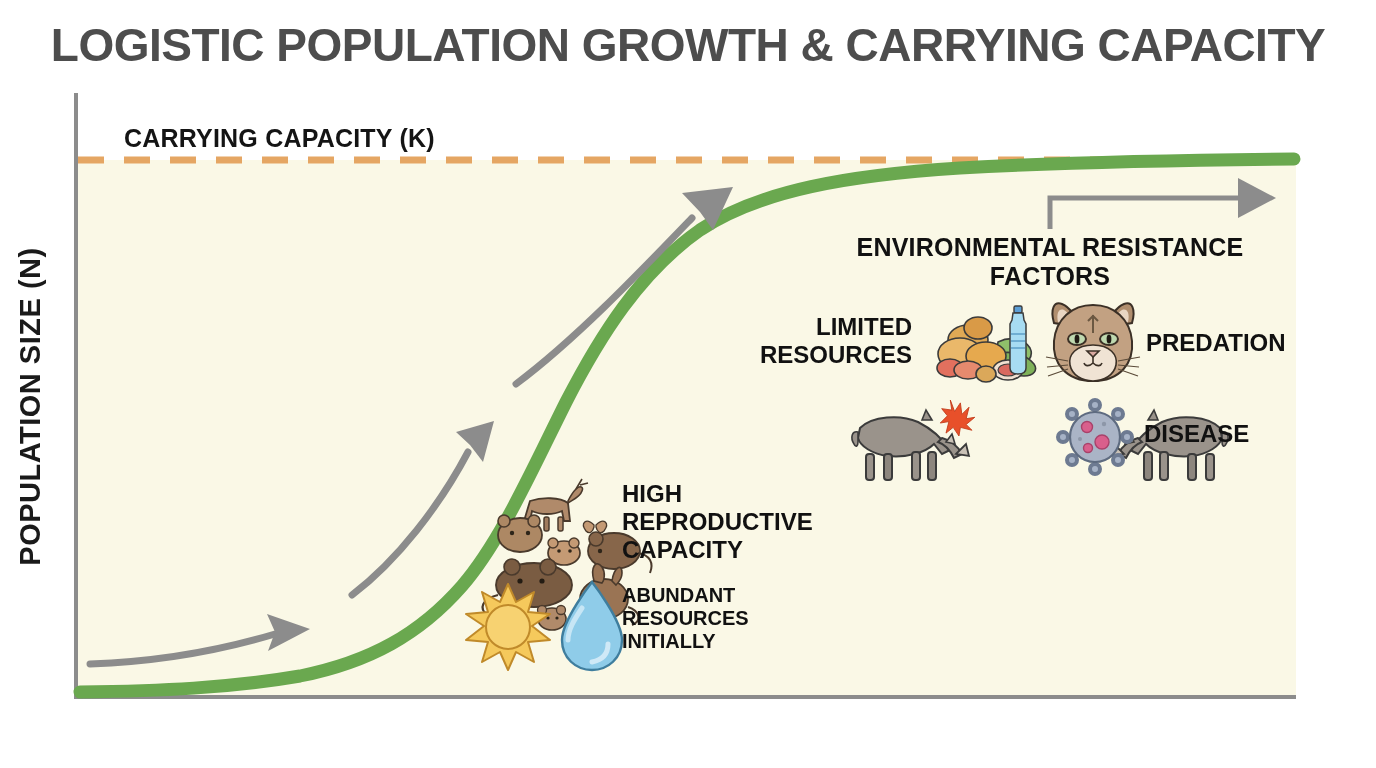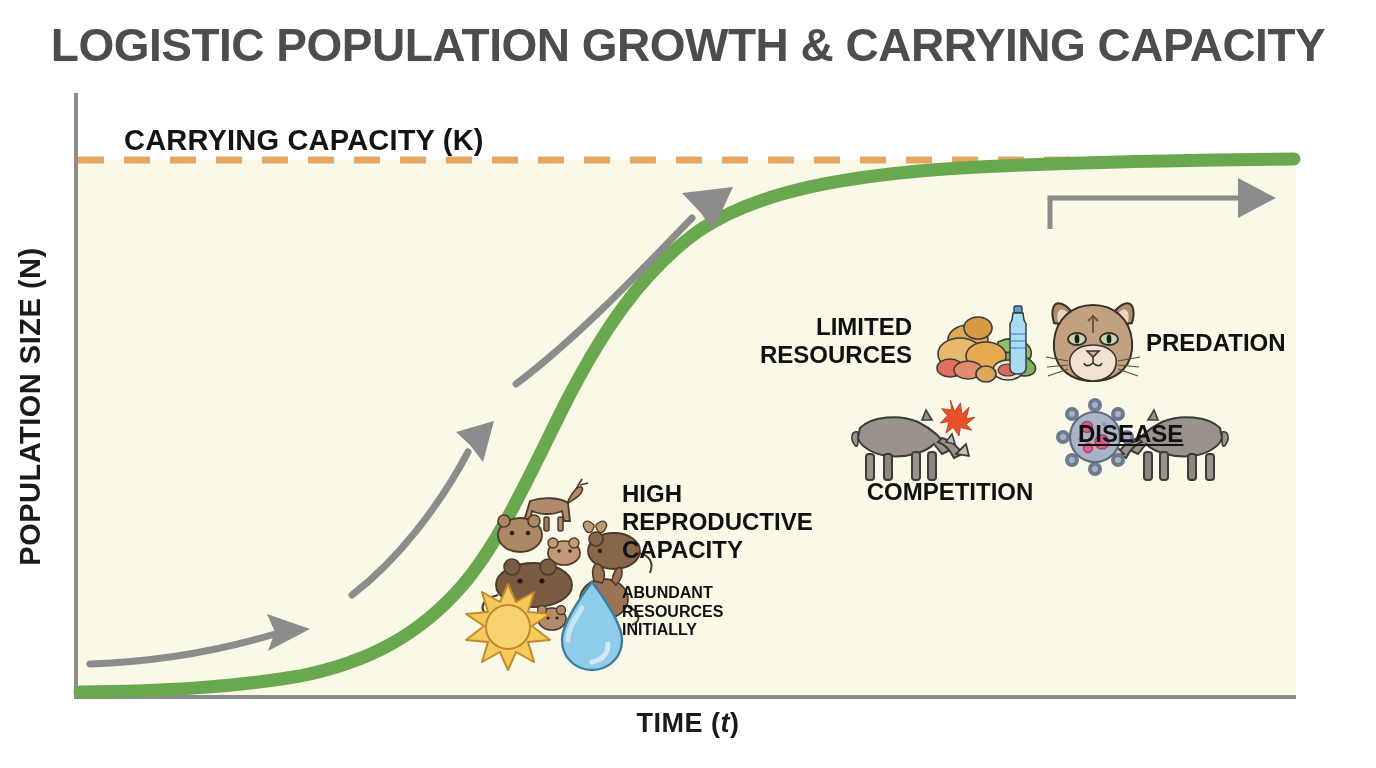"CARRYING CAPACITY (K)" .cc-title { font-size: 29px -> 25px }
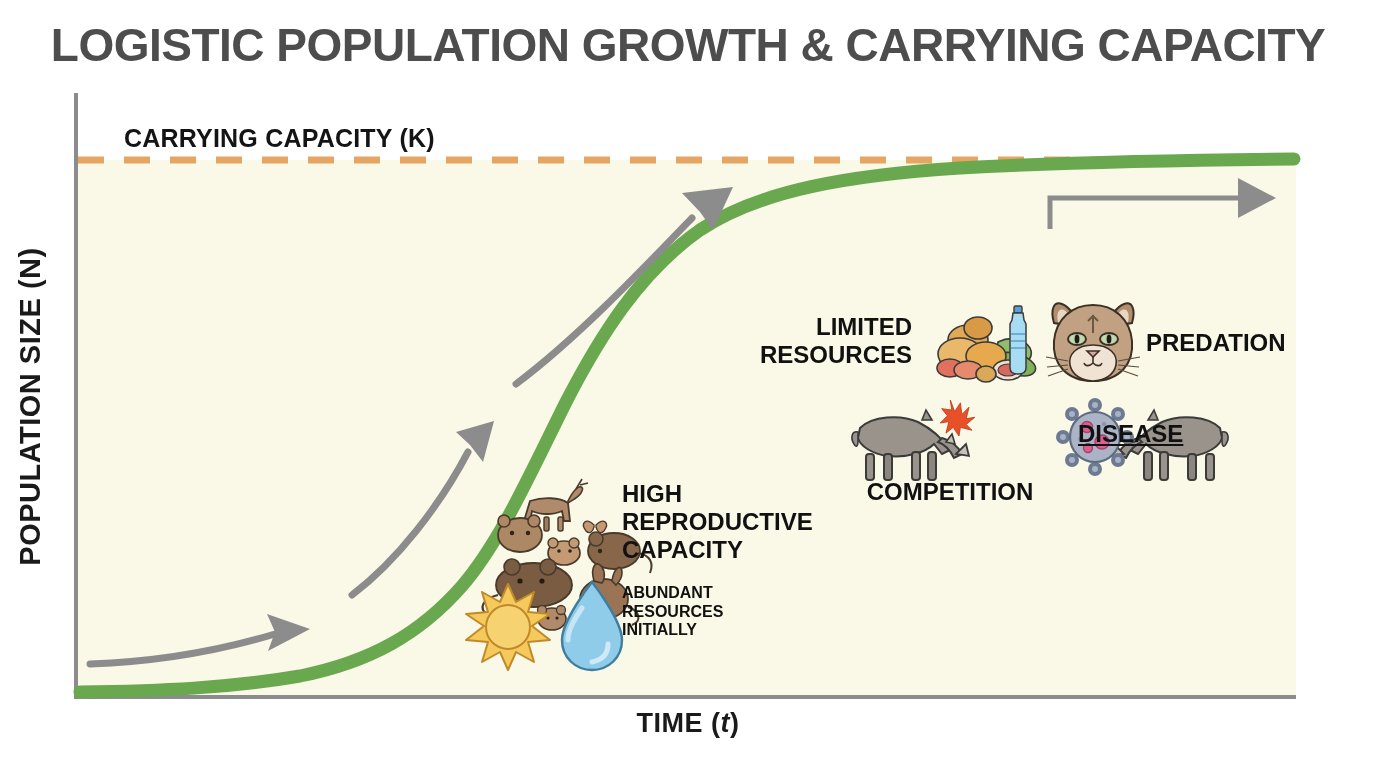"ENVIRONMENTAL RESISTANCE" div.ann { html: none -> <div>ENVIRONMENTAL RESISTANCE FACTORS</div> }
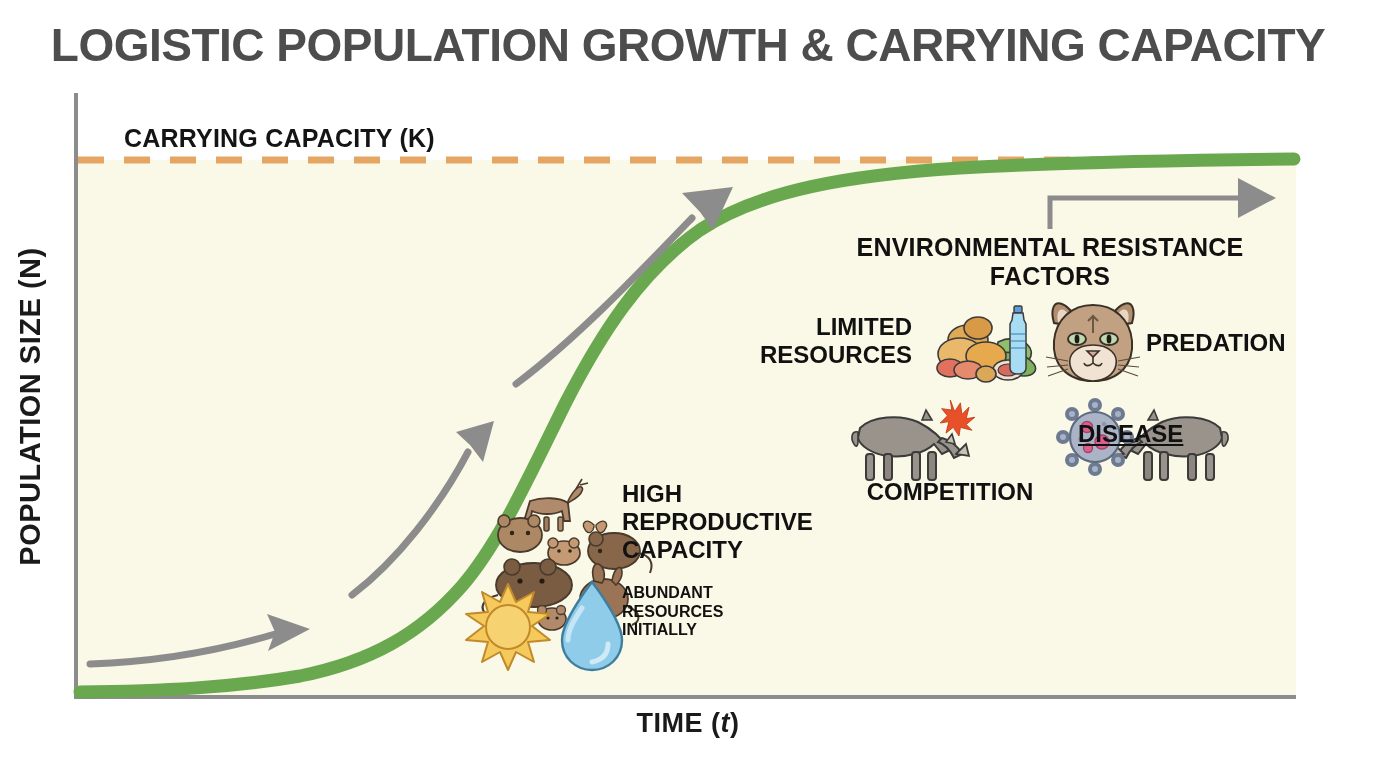"DISEASE" .ann-disease { left: 1078px -> 1144px; text-decoration: underline -> none }
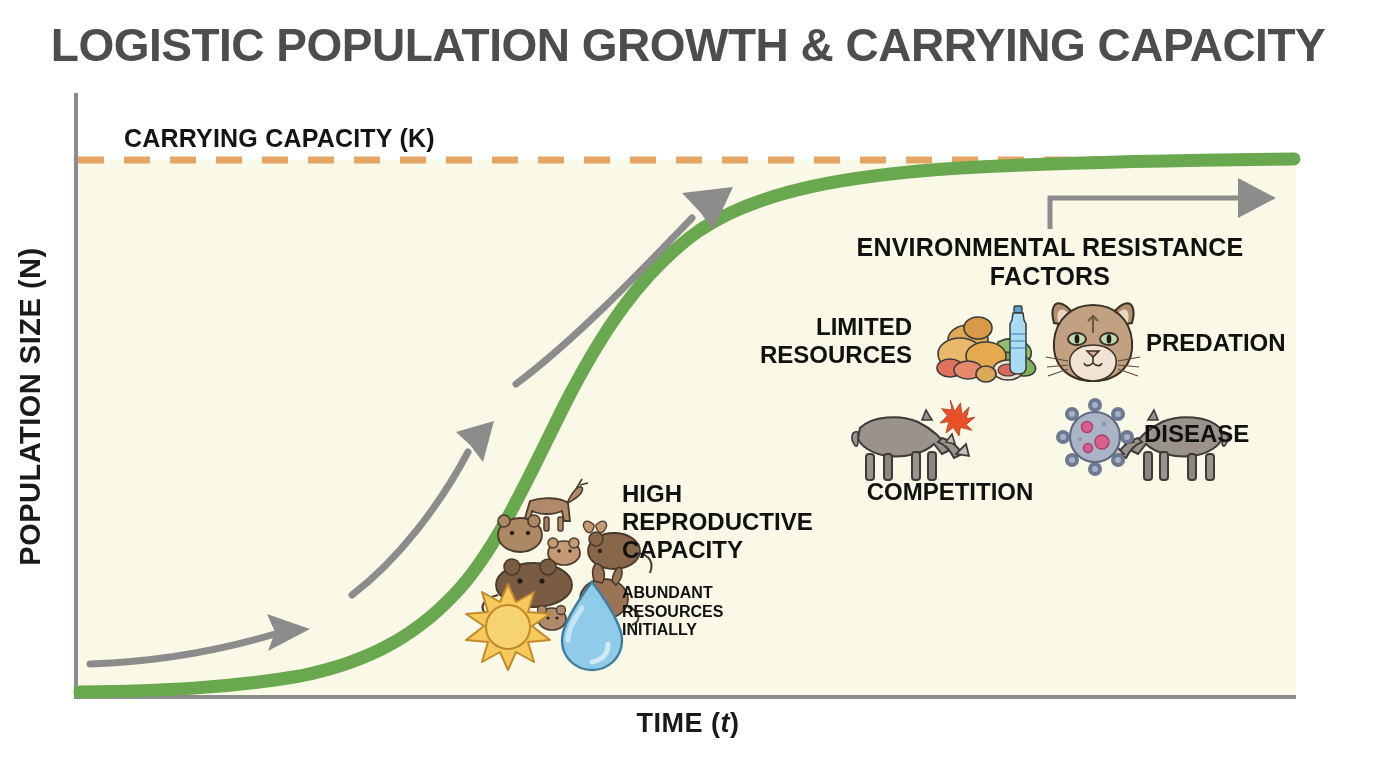"COMPETITION" div.ann { html: <div>COMPETITION</div> -> none }
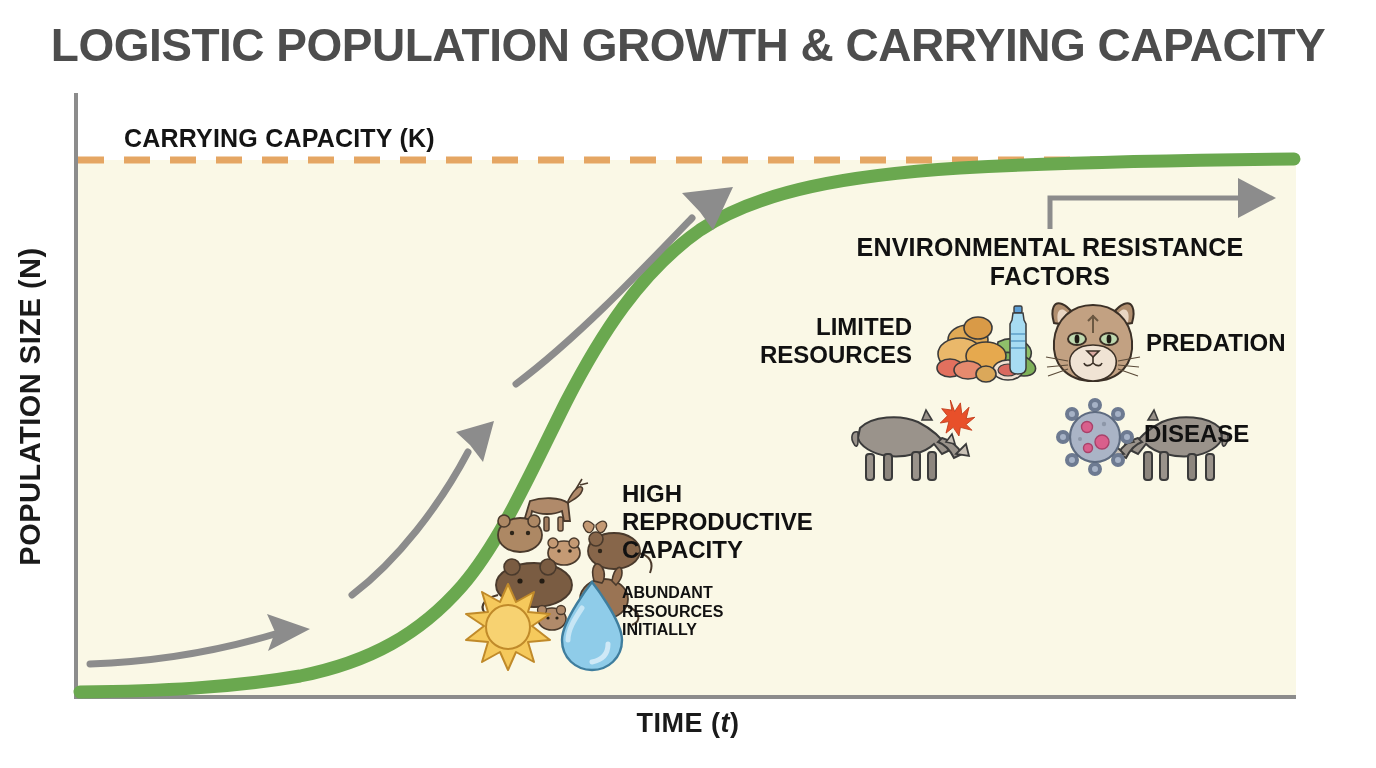"ABUNDANT" .ann-abundant { font-size: 16px -> 20px }
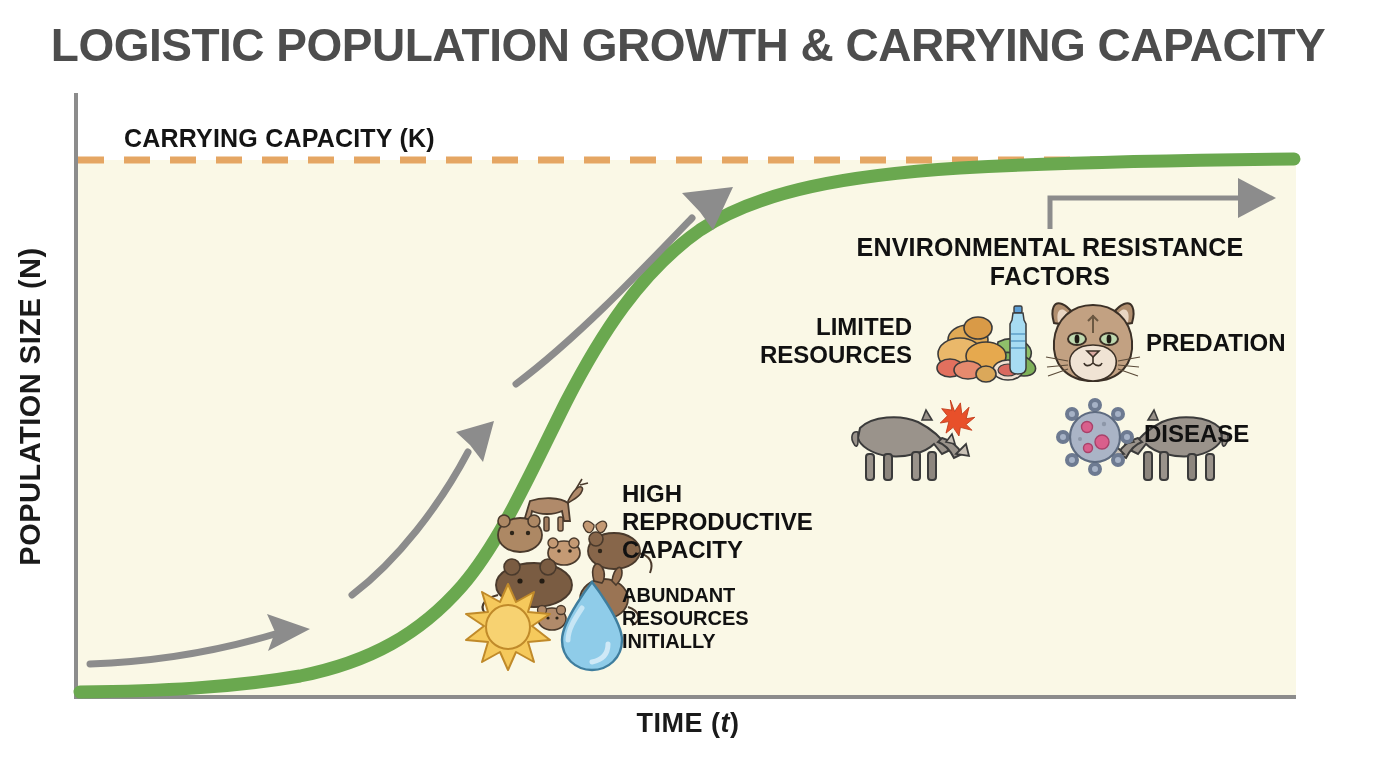"TIME (t)" div.xlabel { html: <div><span>TIME (</span><span>t</span><span>)</span></div> -> none }
